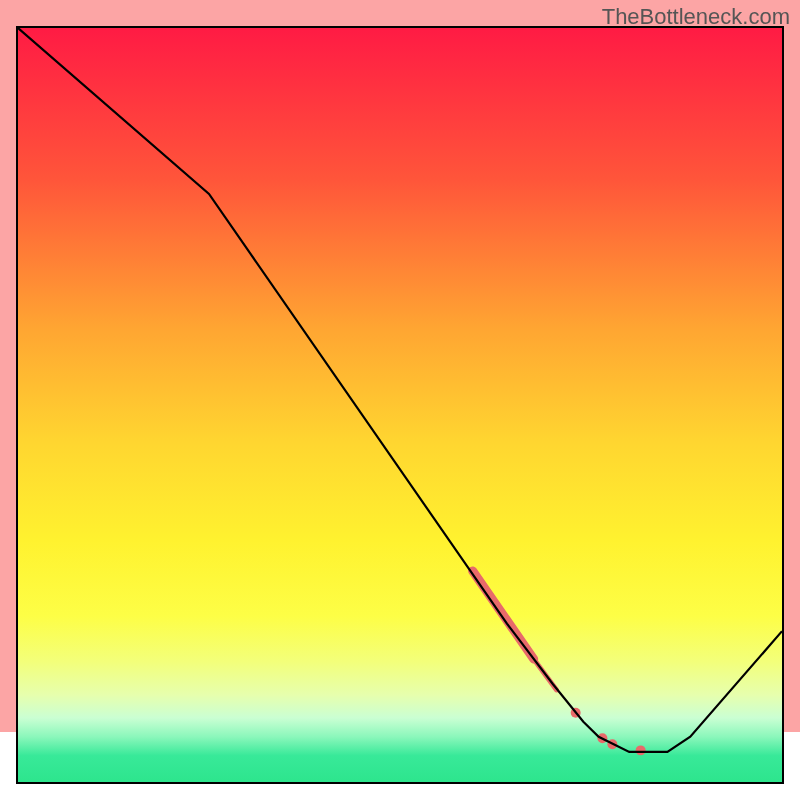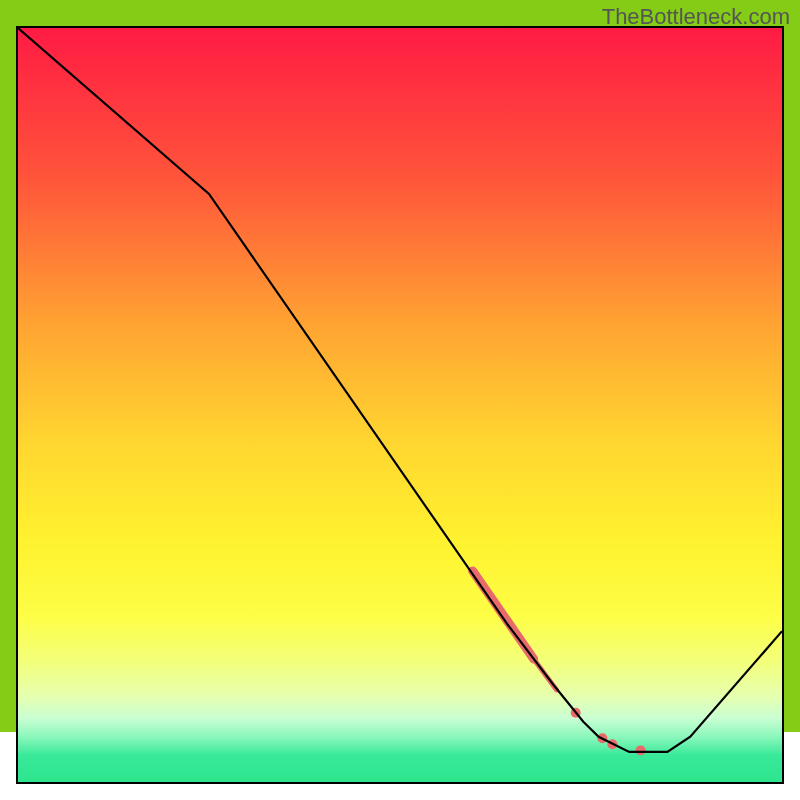"TheBottleneck.com" .chart-container { background: #84cc16 -> #fca5a5 }
